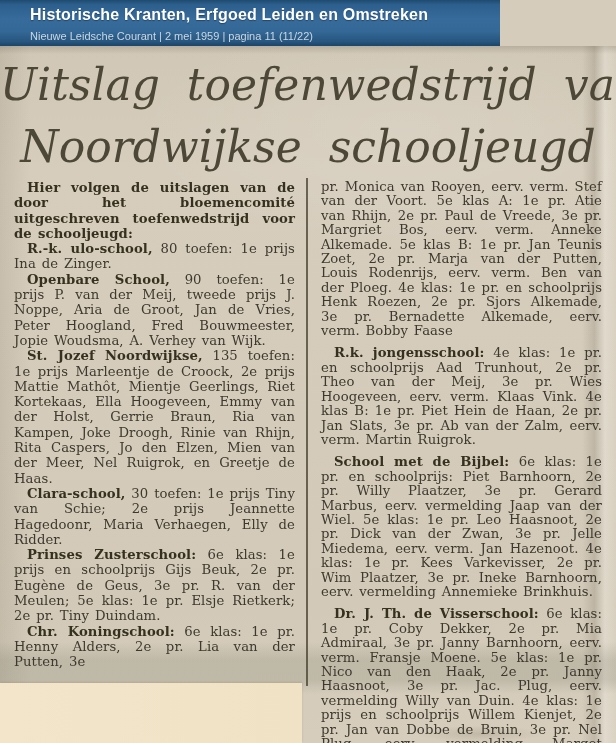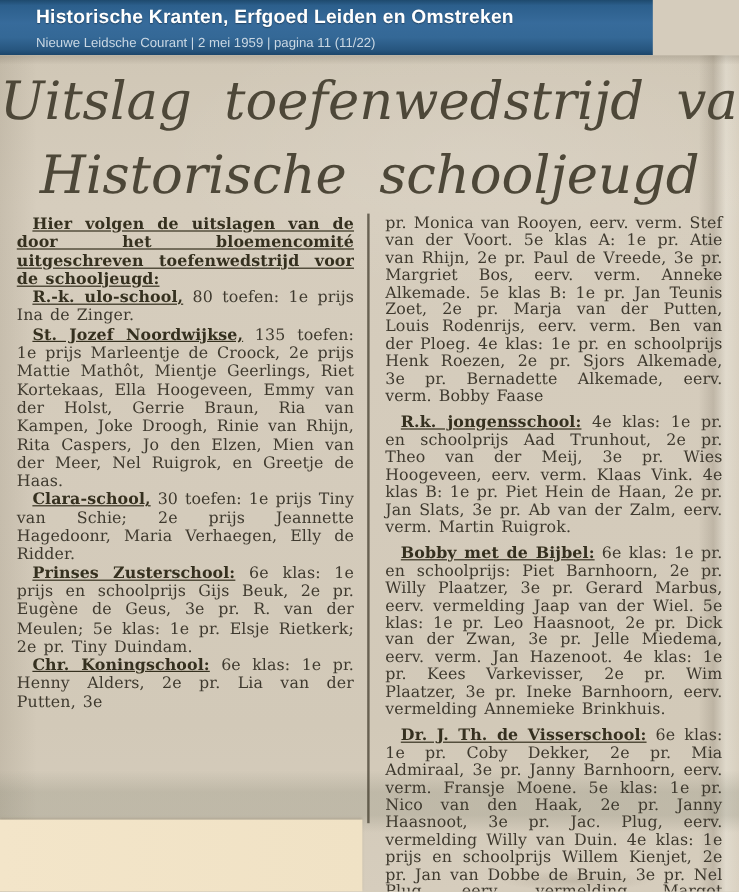"Historische Kranten, Erfgoed Leiden en" .header { width: 544px -> 500px }
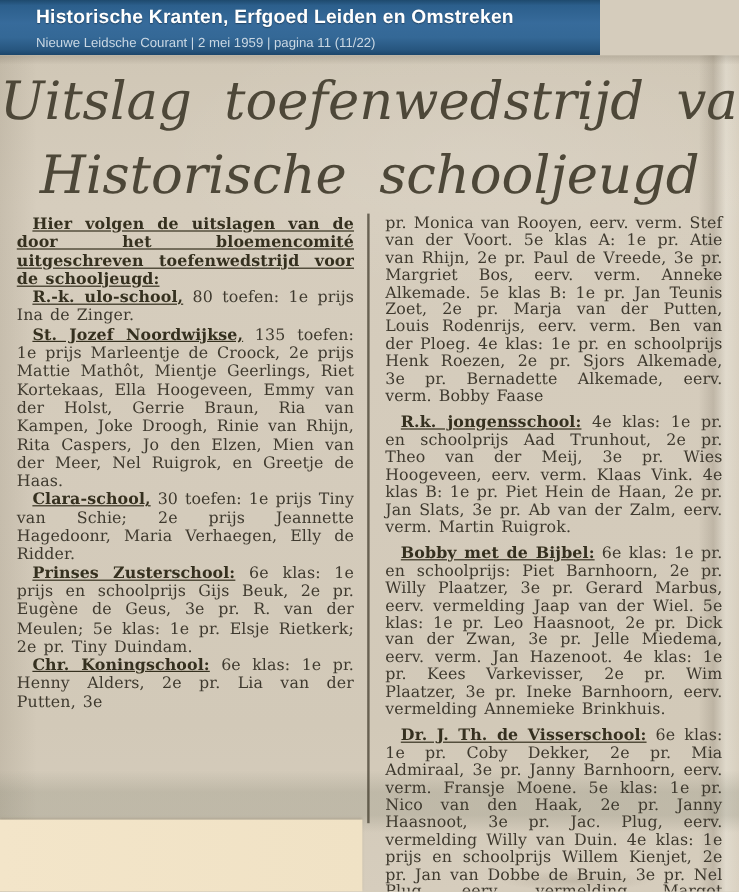"Historische schooljeugd" div { text: Historische -> Noordwijkse }
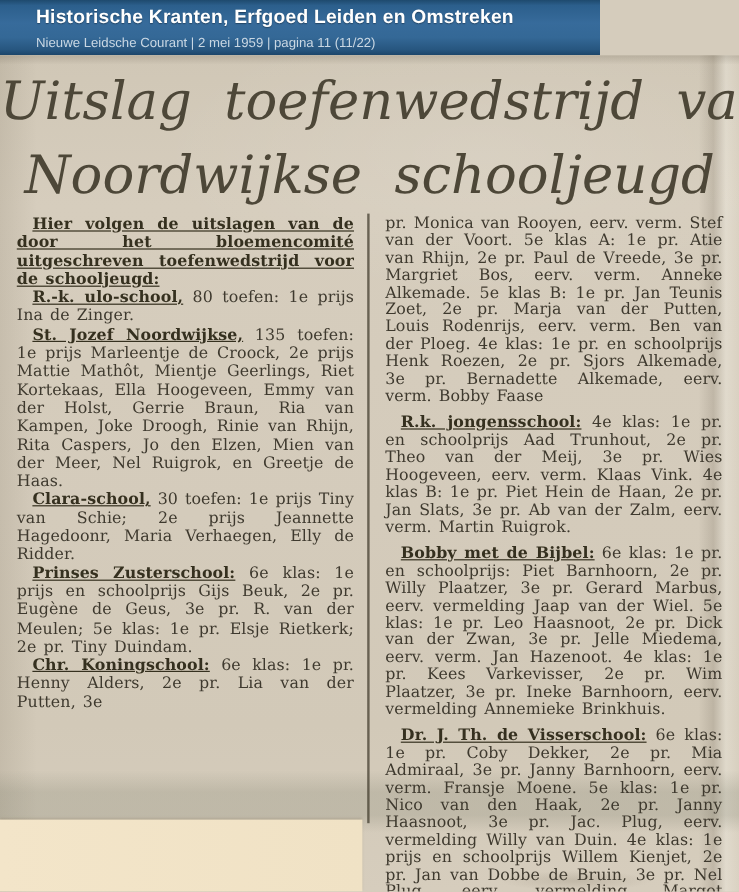"Hier volgen de uitslagen van" .col b { text-decoration: underline -> none }
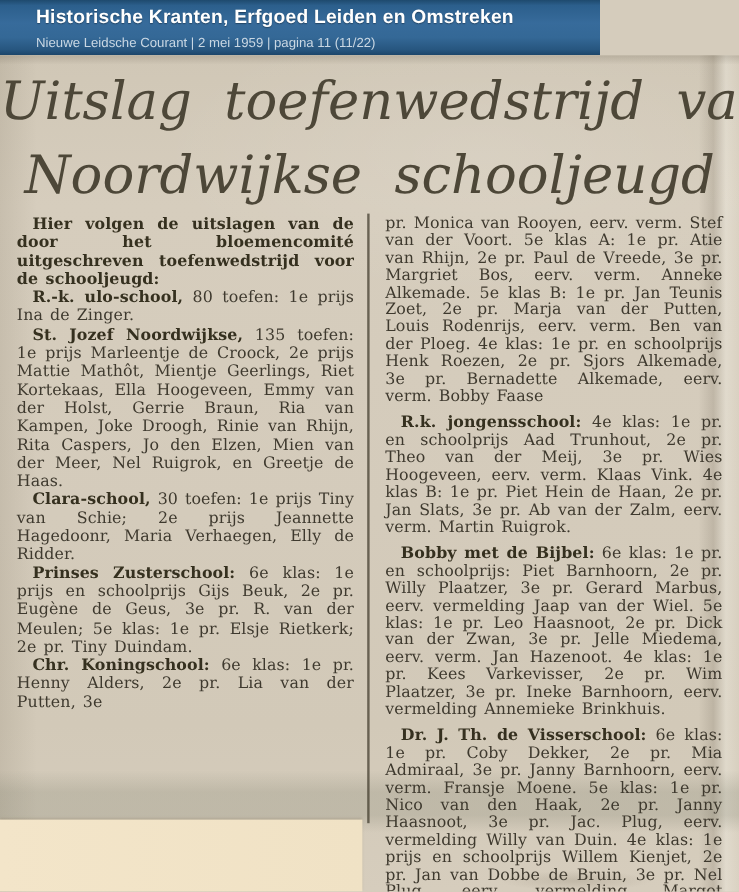"Openbare School, 90 toefen: 1e" p { html: none -> <p><b>Openbare School,</b> 90 toefen: 1e prijs P. van der Meij, tweede prijs J. Noppe, Aria de Groot, Jan de Vries, Peter Hoogland, Fred Bouwmeester, Jopie Woudsma, A. Verhey van Wijk.</p> }
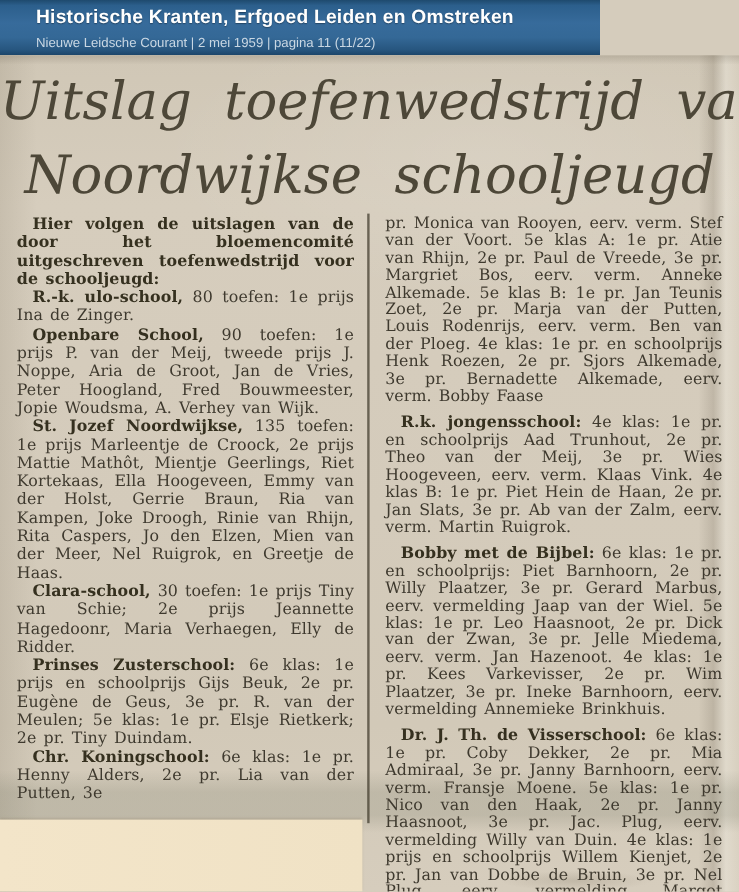"Bobby met de Bijbel:" b { text: Bobby -> School }
